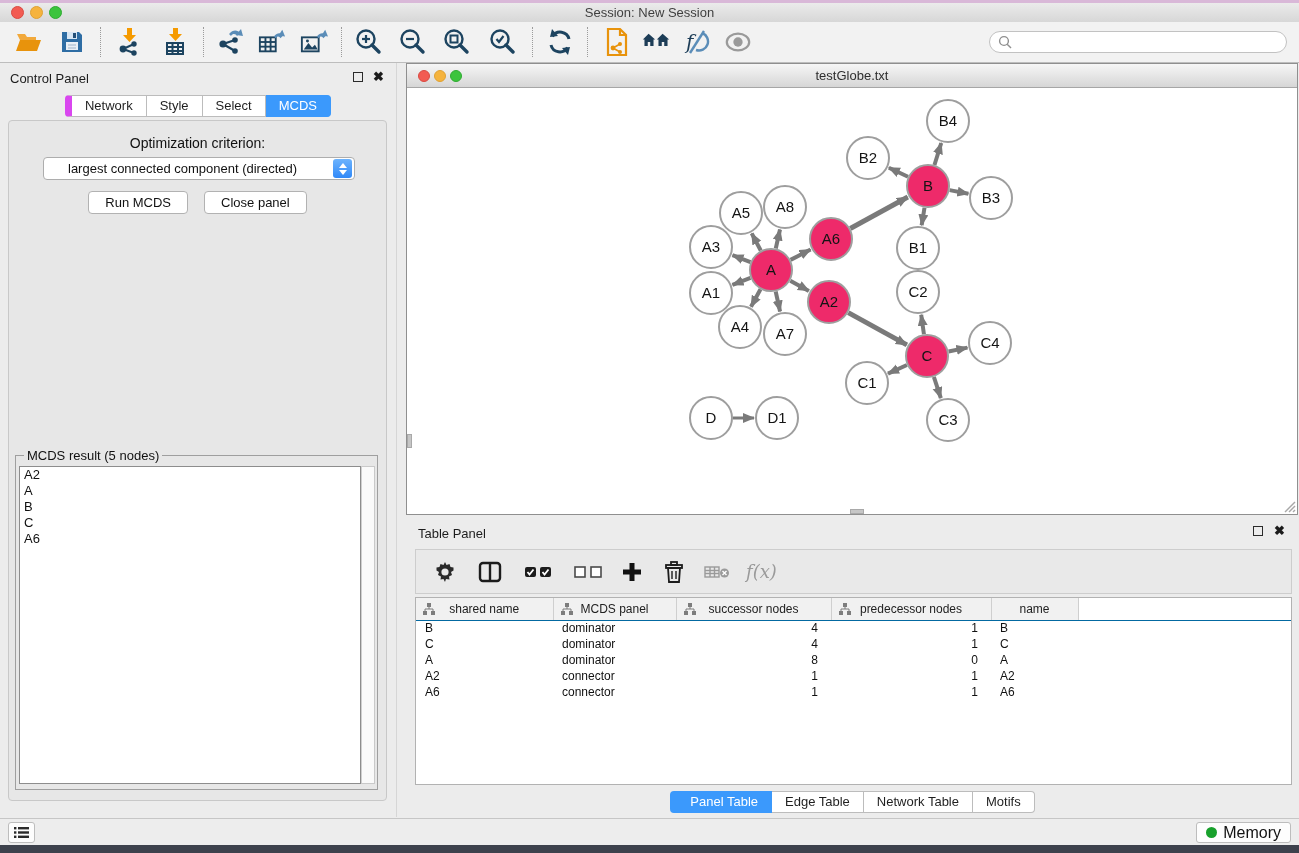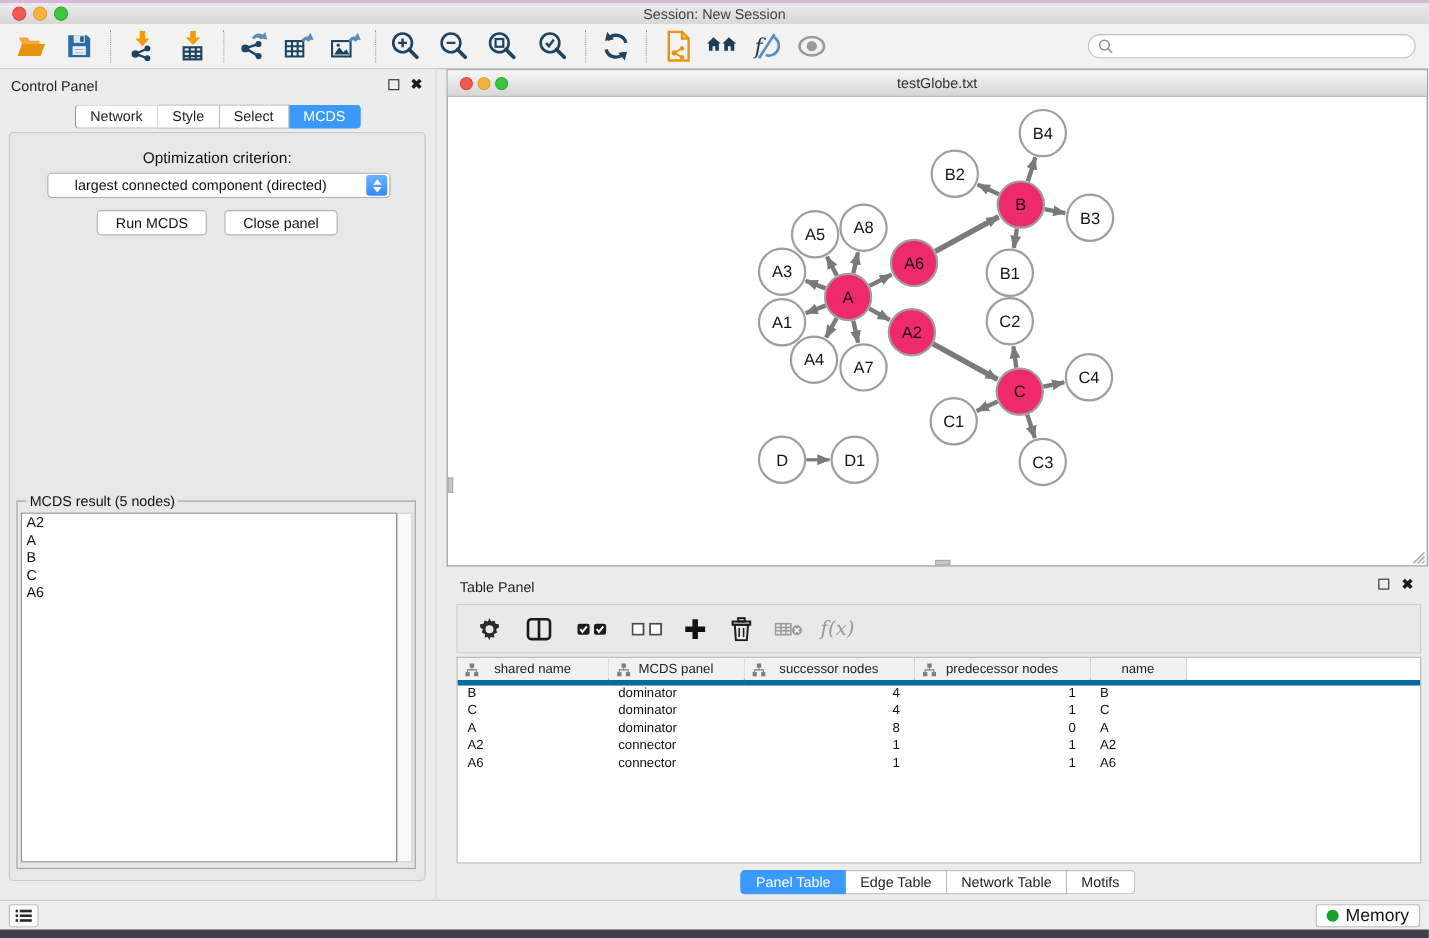"Network" .seg:first-child { border-left: 1px solid #d946ef -> 7px solid #d946ef }
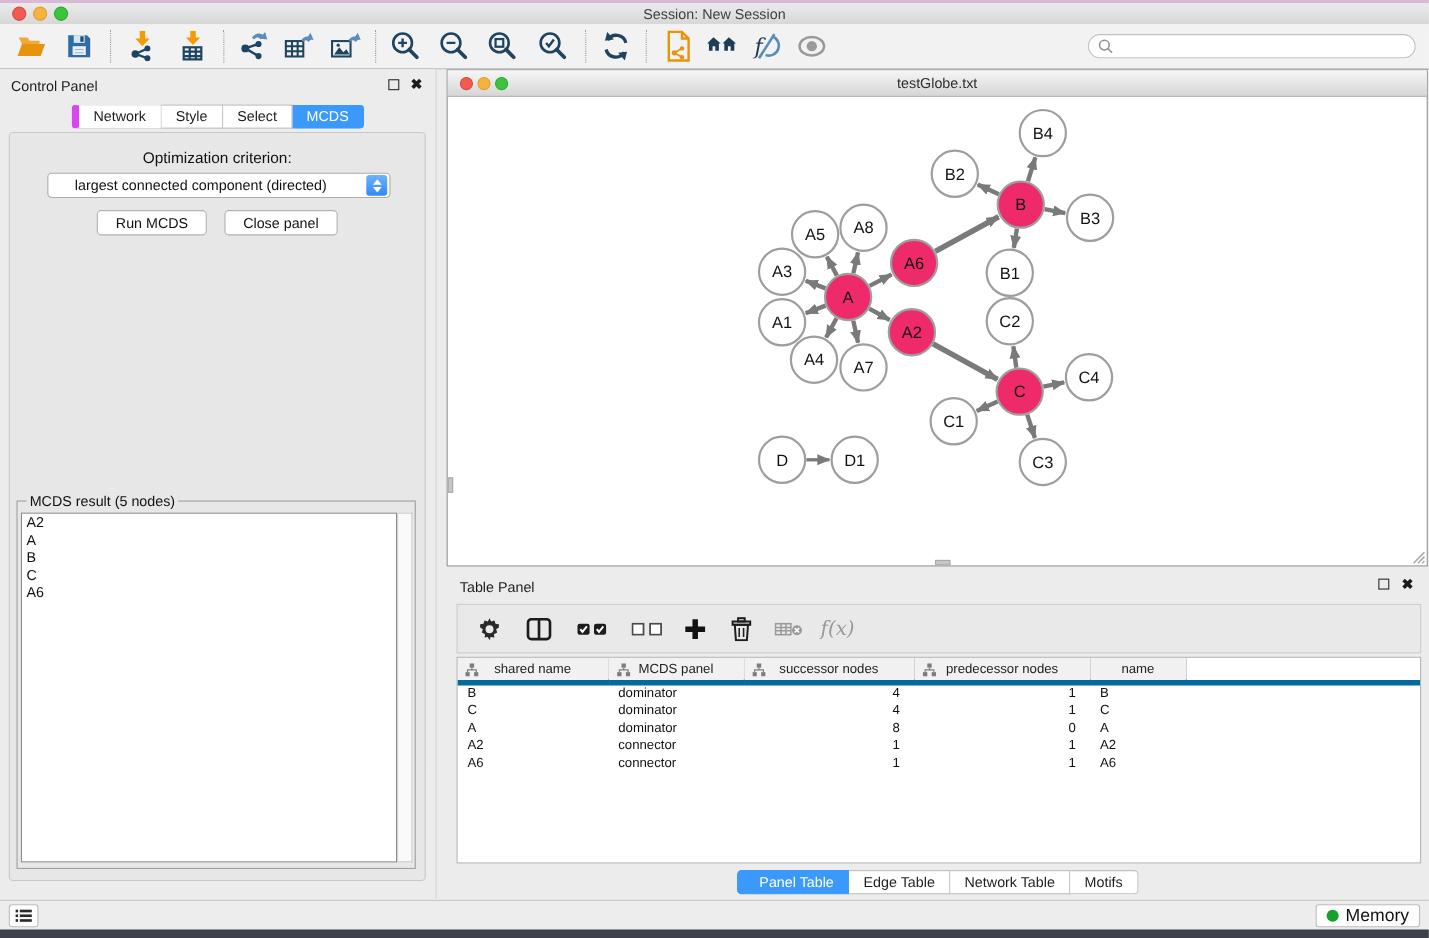"shared name" table.data th { border-bottom: 5px solid #0369a1 -> 1px solid #0369a1 }
